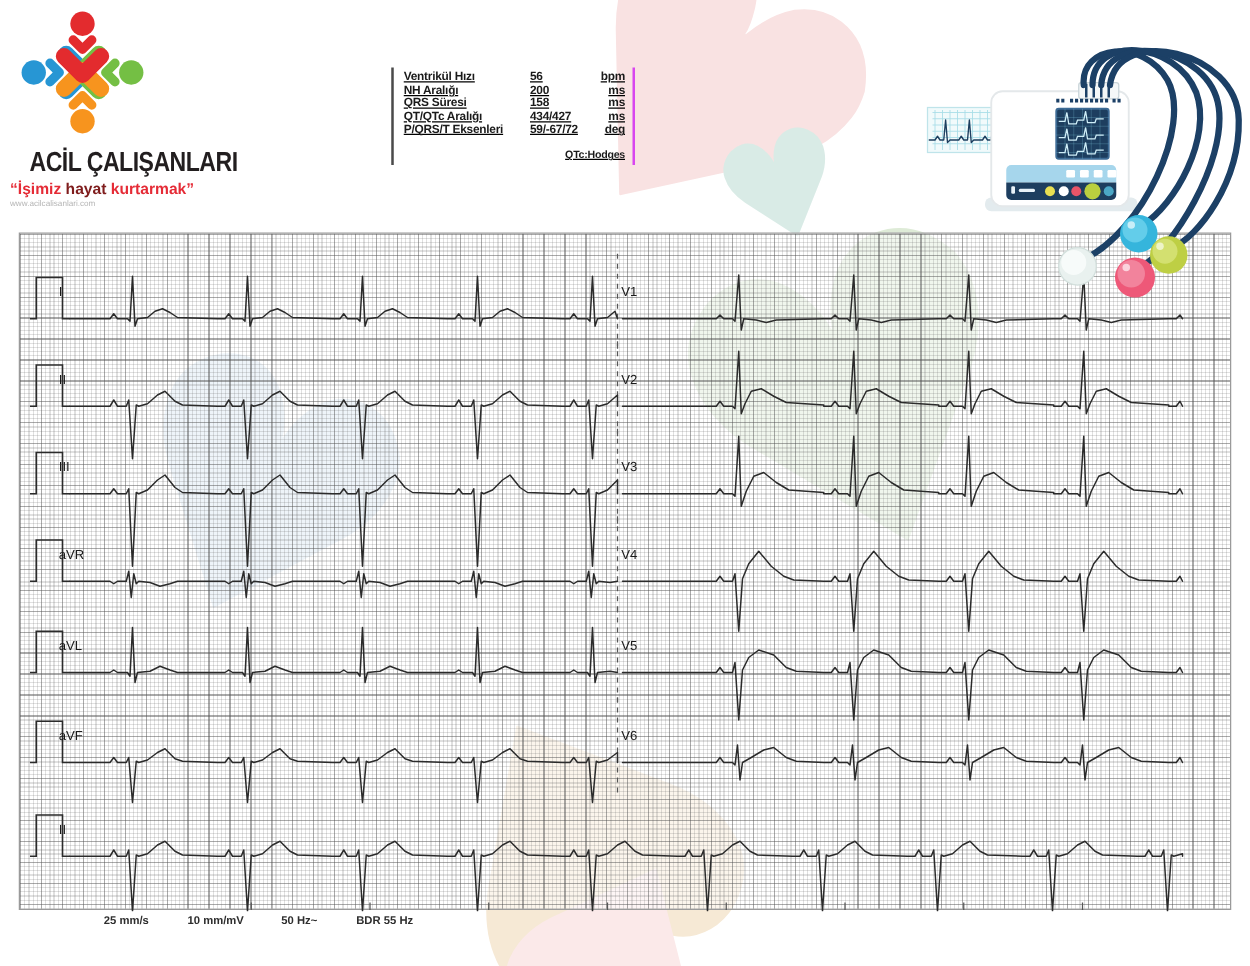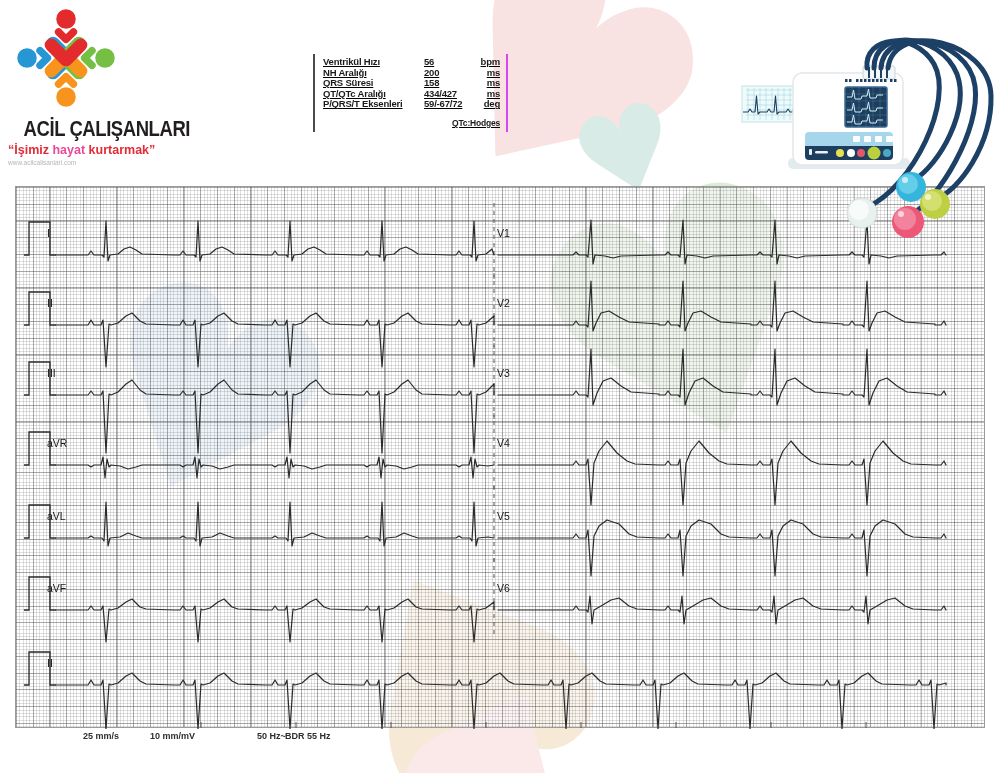"hayat" span.b { color: #ec4899 -> #7f1d1d }
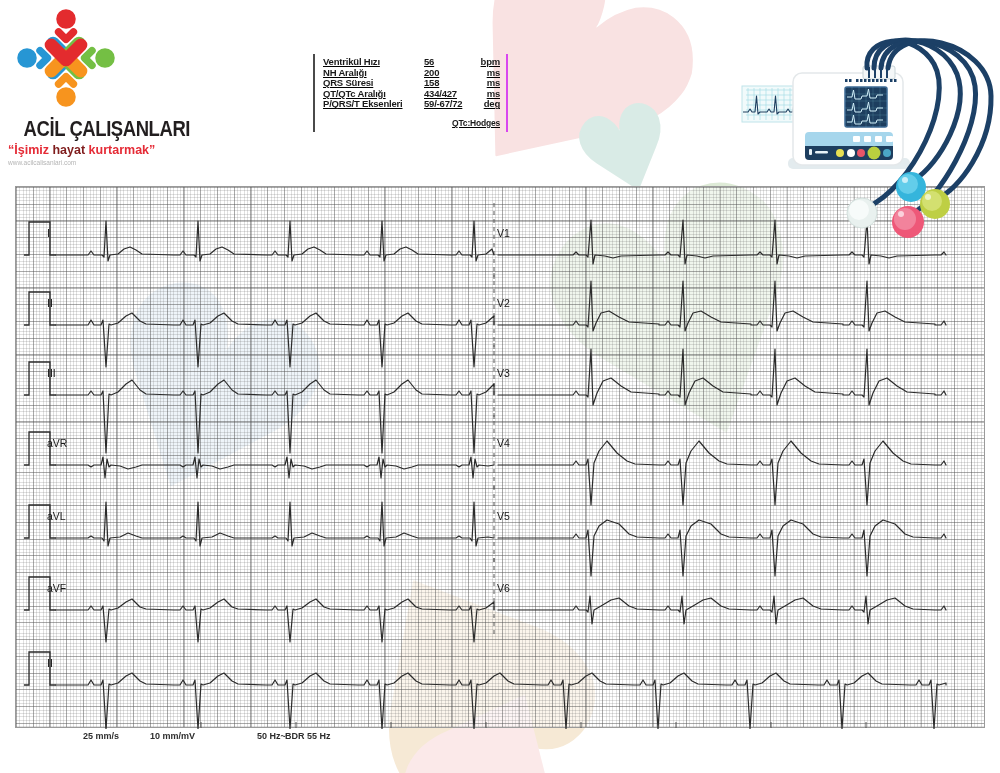"50 Hz~" span.f-item { margin-left: 32px -> none }
